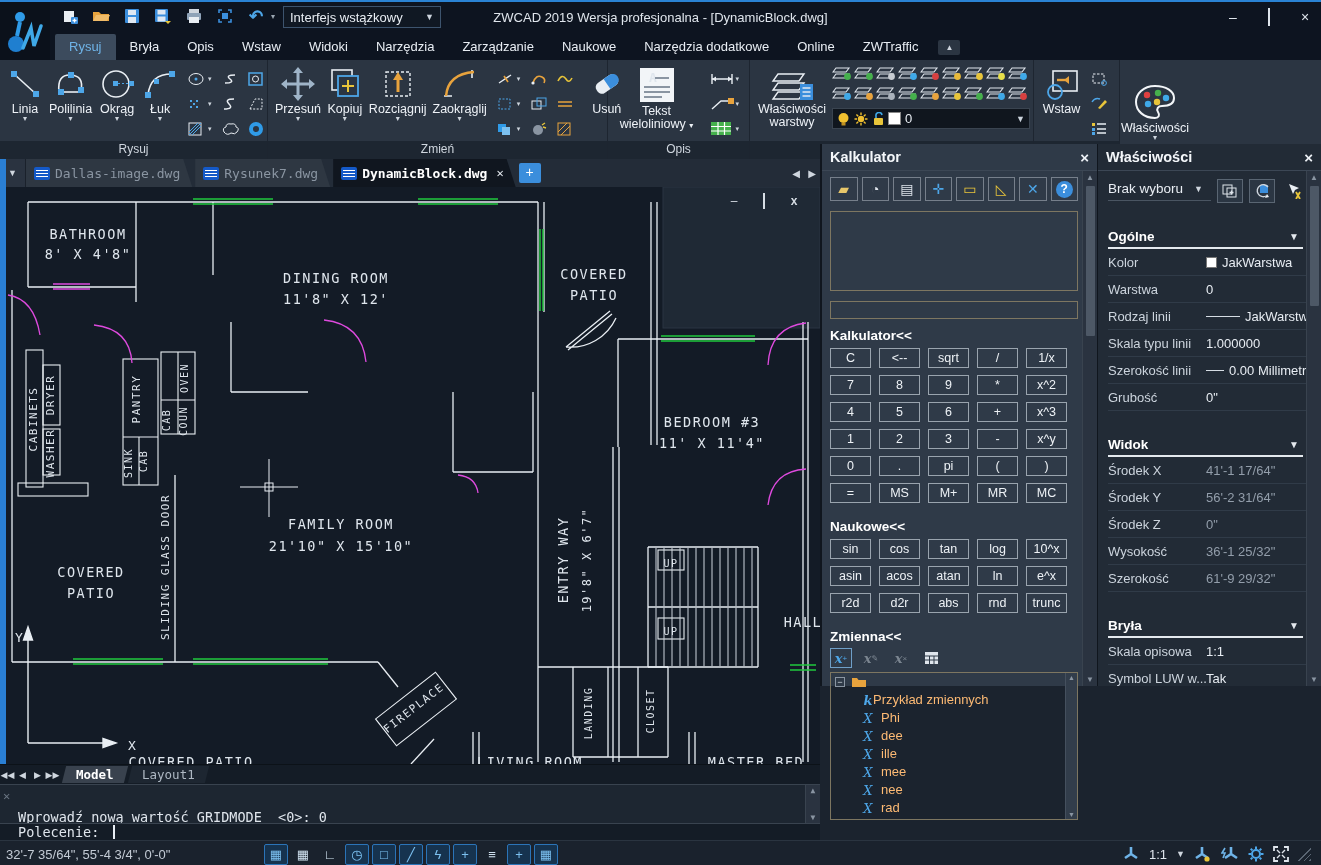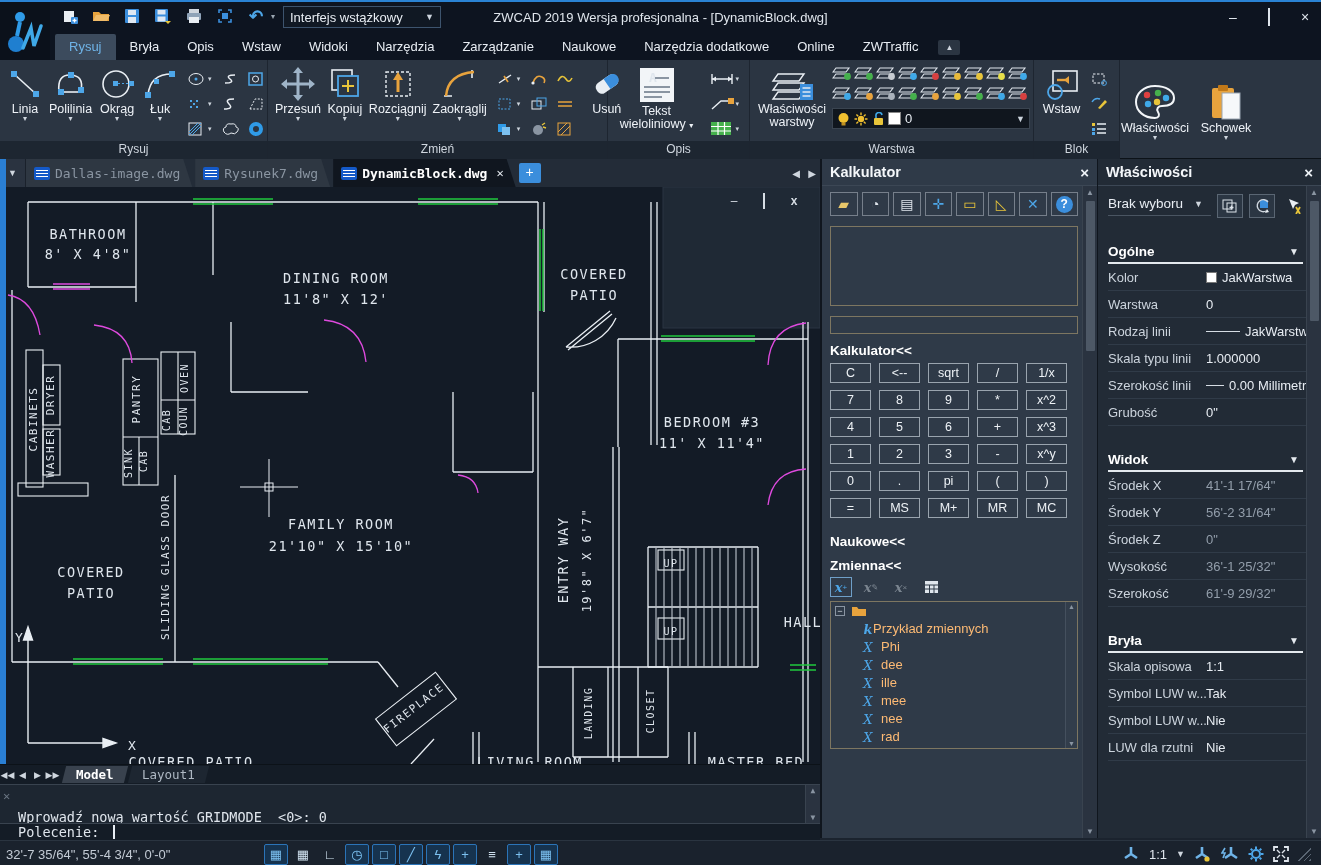"Schowek" div.panel { html: <div> <div> <div> <svg> <rect></rect> <rect></rect> <rect></rect> </svg> <span>Schowek</span> </div> </div> </div> -> none }
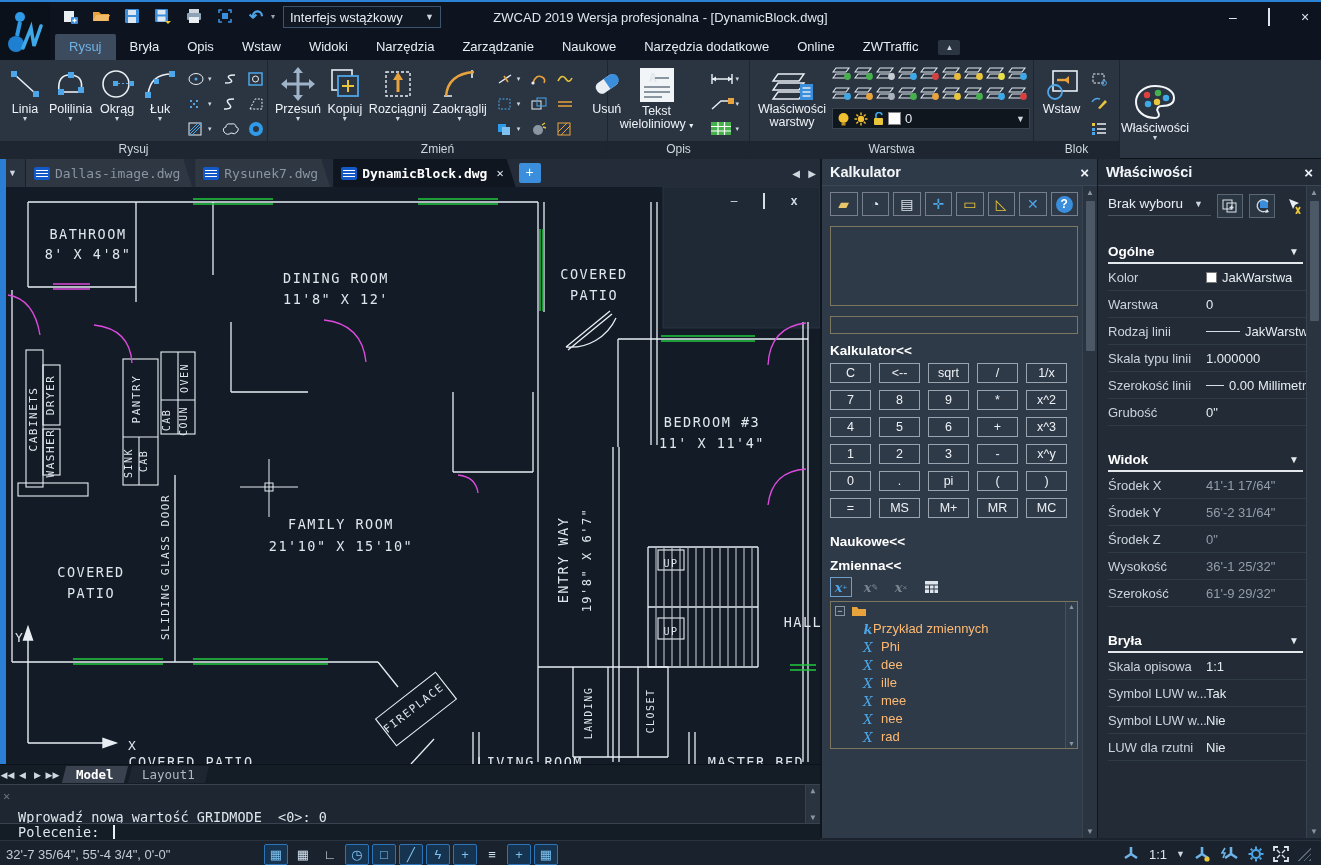"Kalkulator" .sidepanel { height: 679px -> 542px; top: 157px -> 142px }
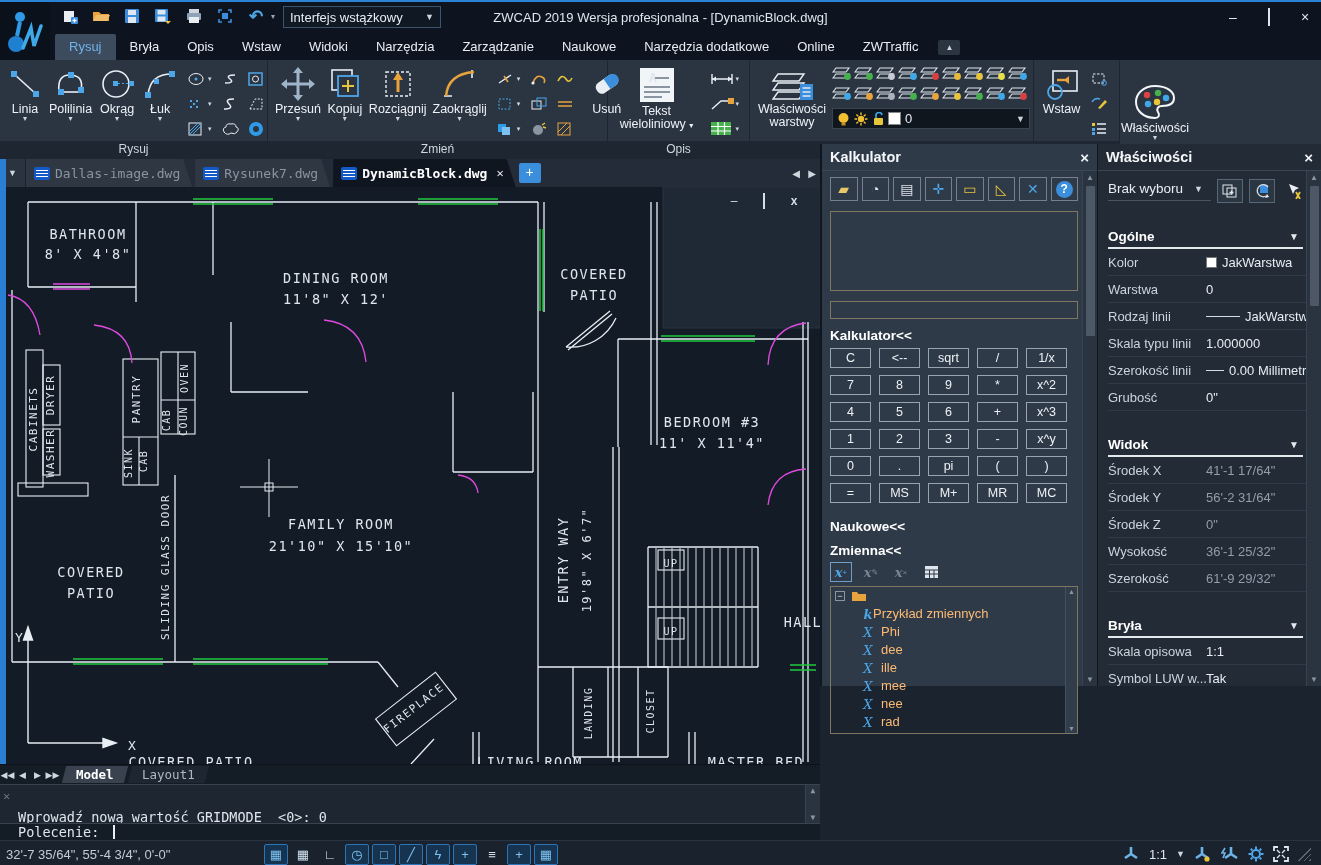"sin" div.btngrid { html: none -> <div> <div>sin</div> <div>cos</div> <div>tan</div> <div>log</div> <div>10^x</div> <div>asin</div> <div>acos</div> <div>atan</div> <div>ln</div> <div>e^x</div> <div>r2d</div> <div>d2r</div> <div>abs</div> <div>rnd</div> <div>trunc</div> </div> }
